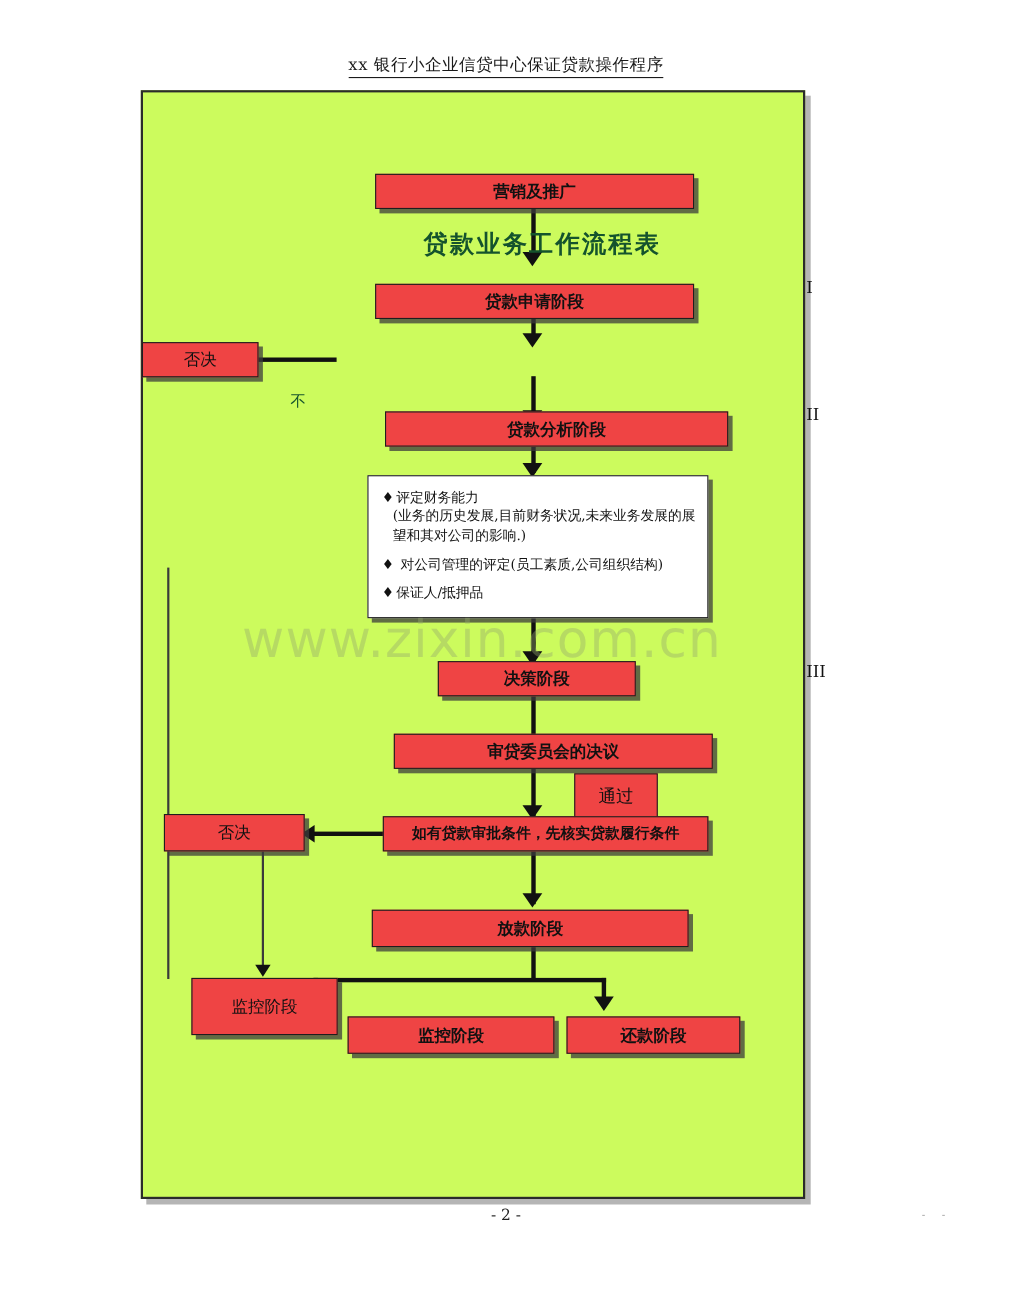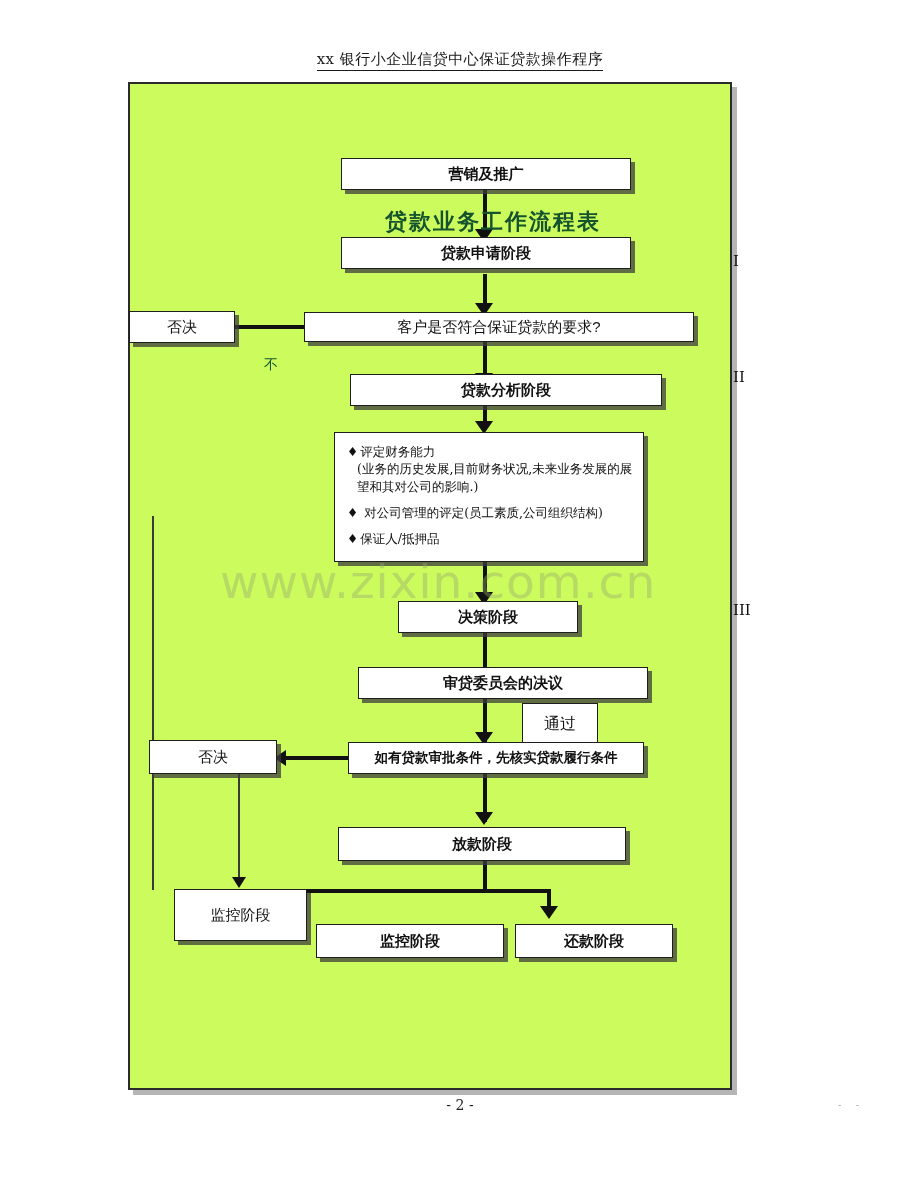"营销及推广" .box { background: #ffffff -> #ef4444; font-family: Liberation Sans, sans-serif -> Liberation Mono, monospace }
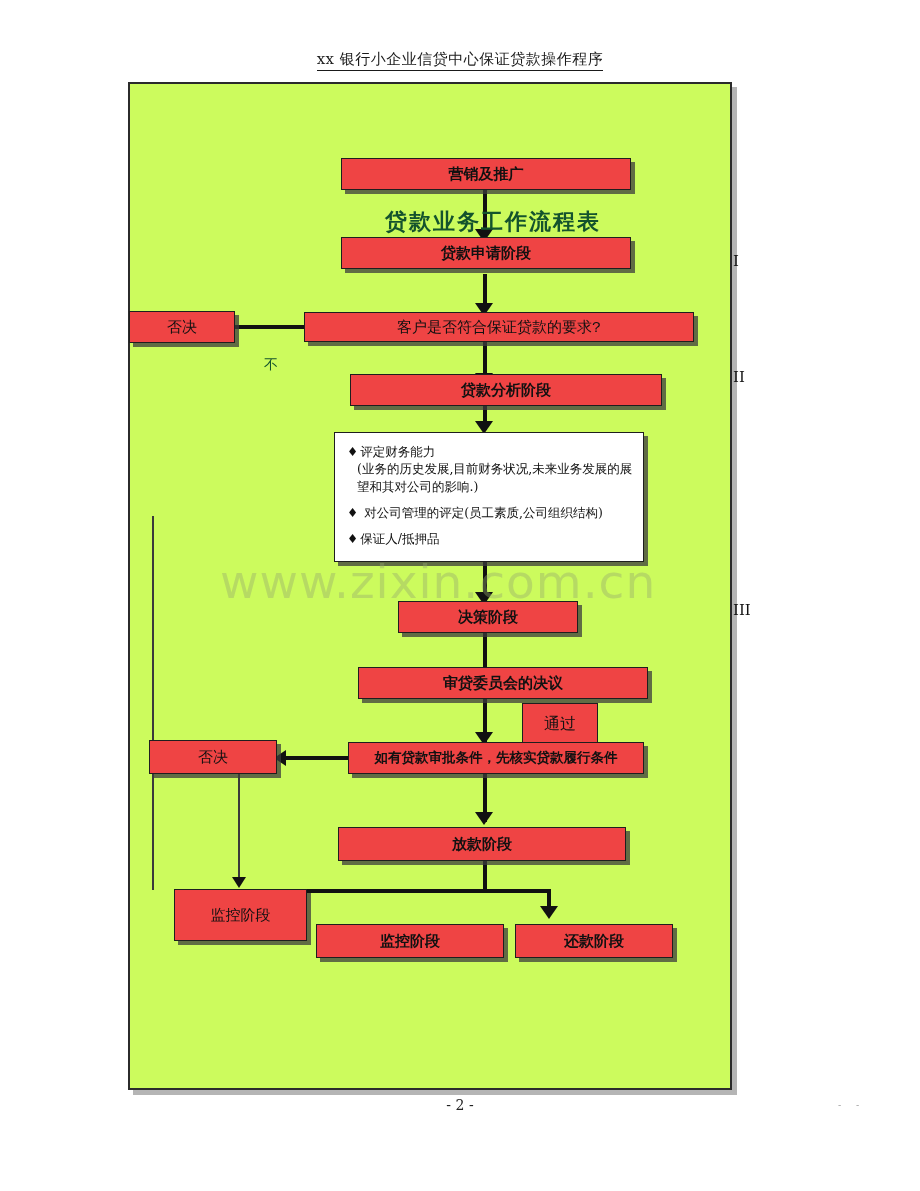"贷款申请阶段" div.box { top: 153px -> 174px }
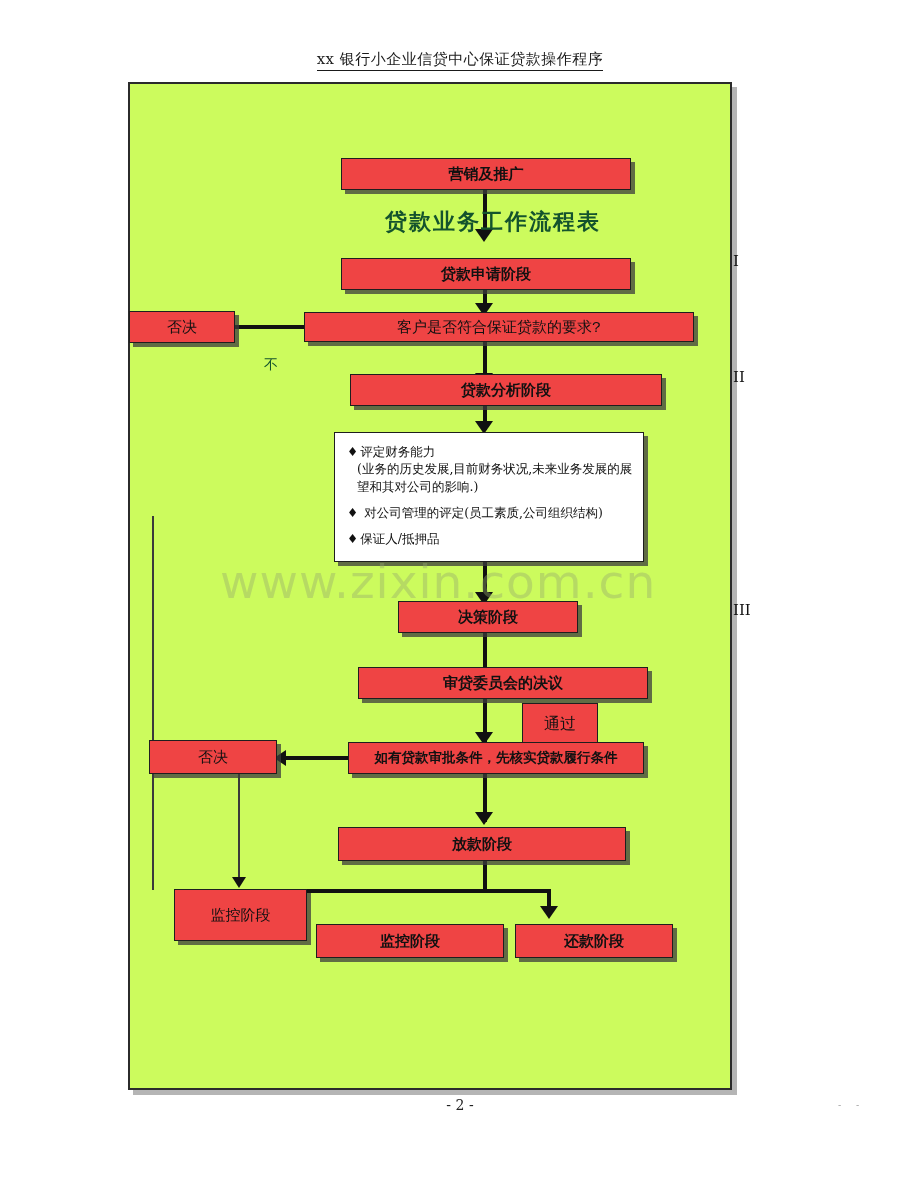"客户是否符合保证贷款的要求?" div.box { html: <div>客户是否符合保证贷款的要求?</div> -> none }
